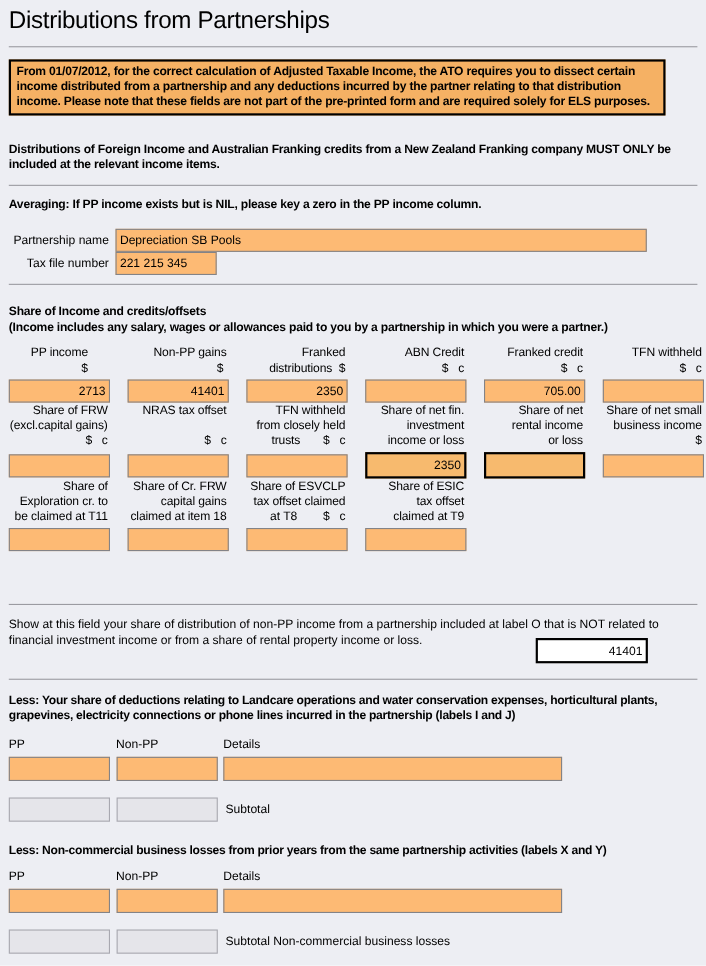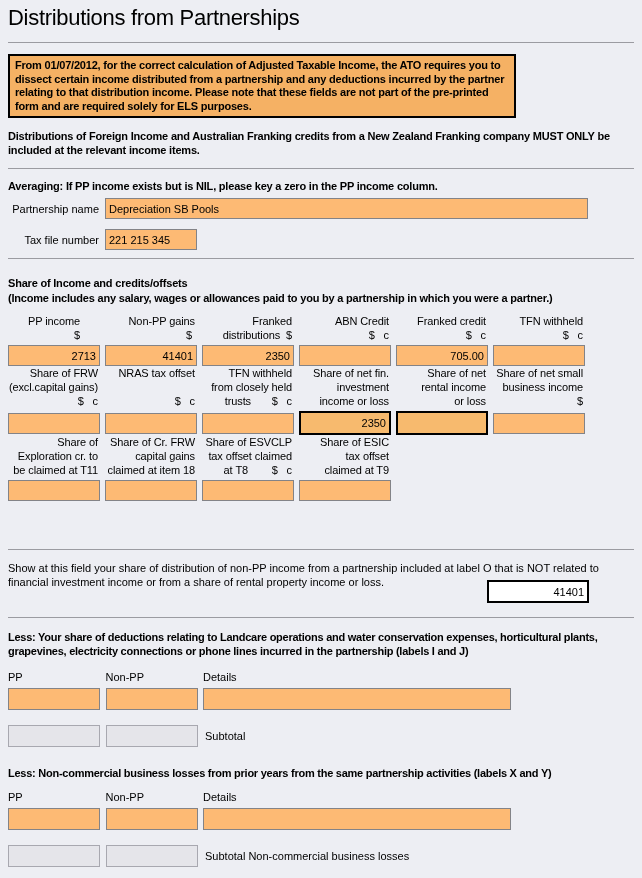"From 01/07/2012, for the correct" .notice { width: 508px -> 597px }
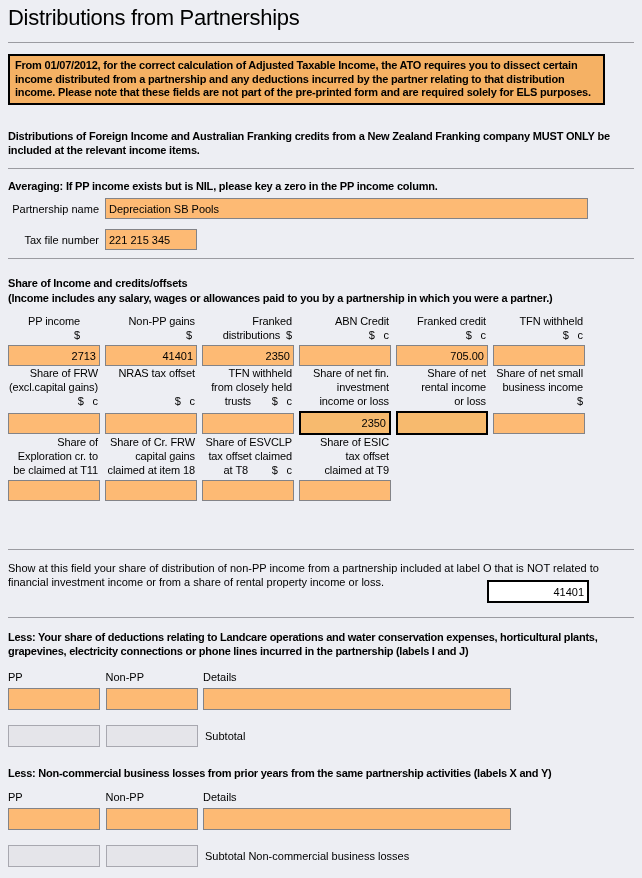"Partnership name" div.frow { top: 198px -> 208px }
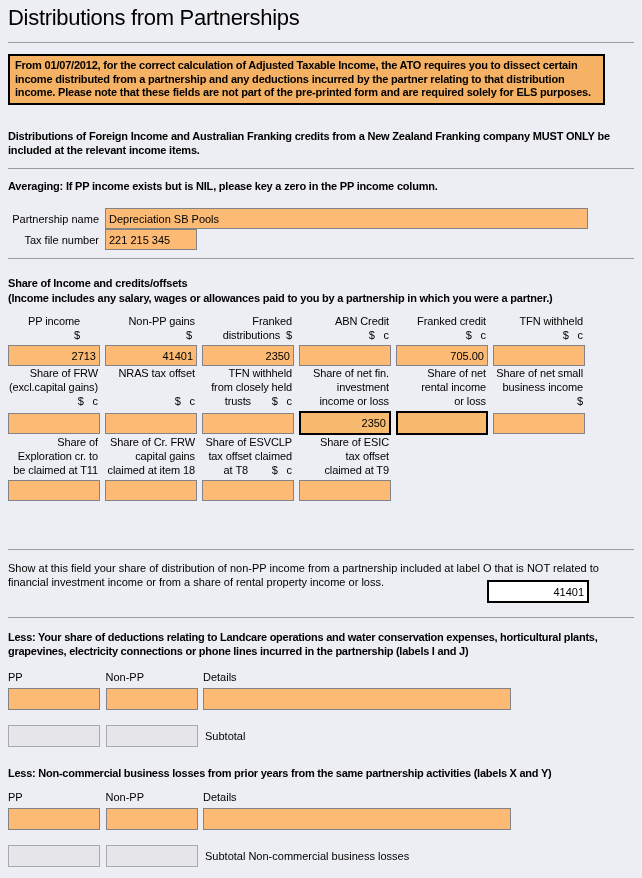"PP income" .fgrid { column-gap: 5px -> 16px }
